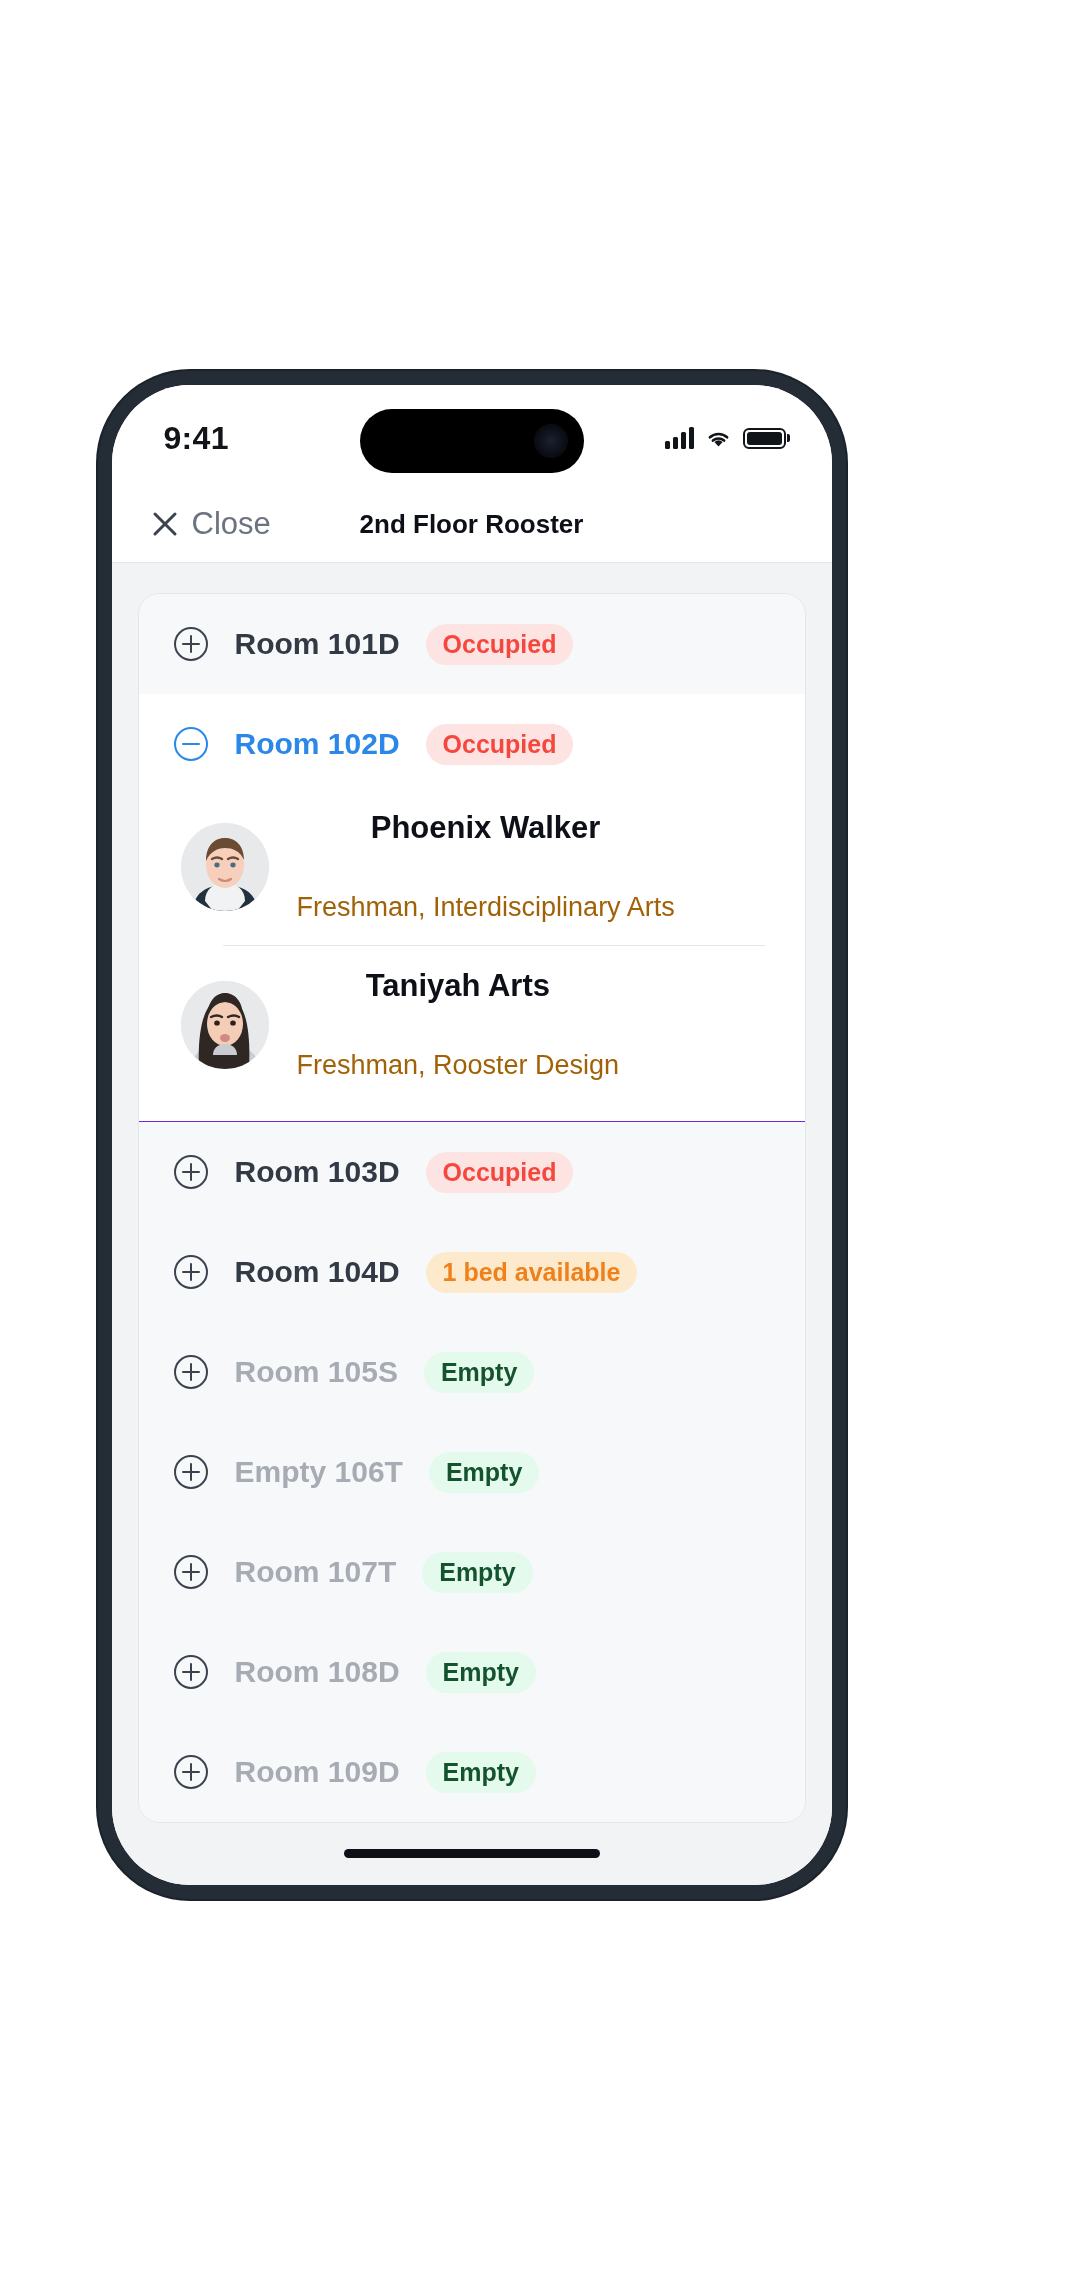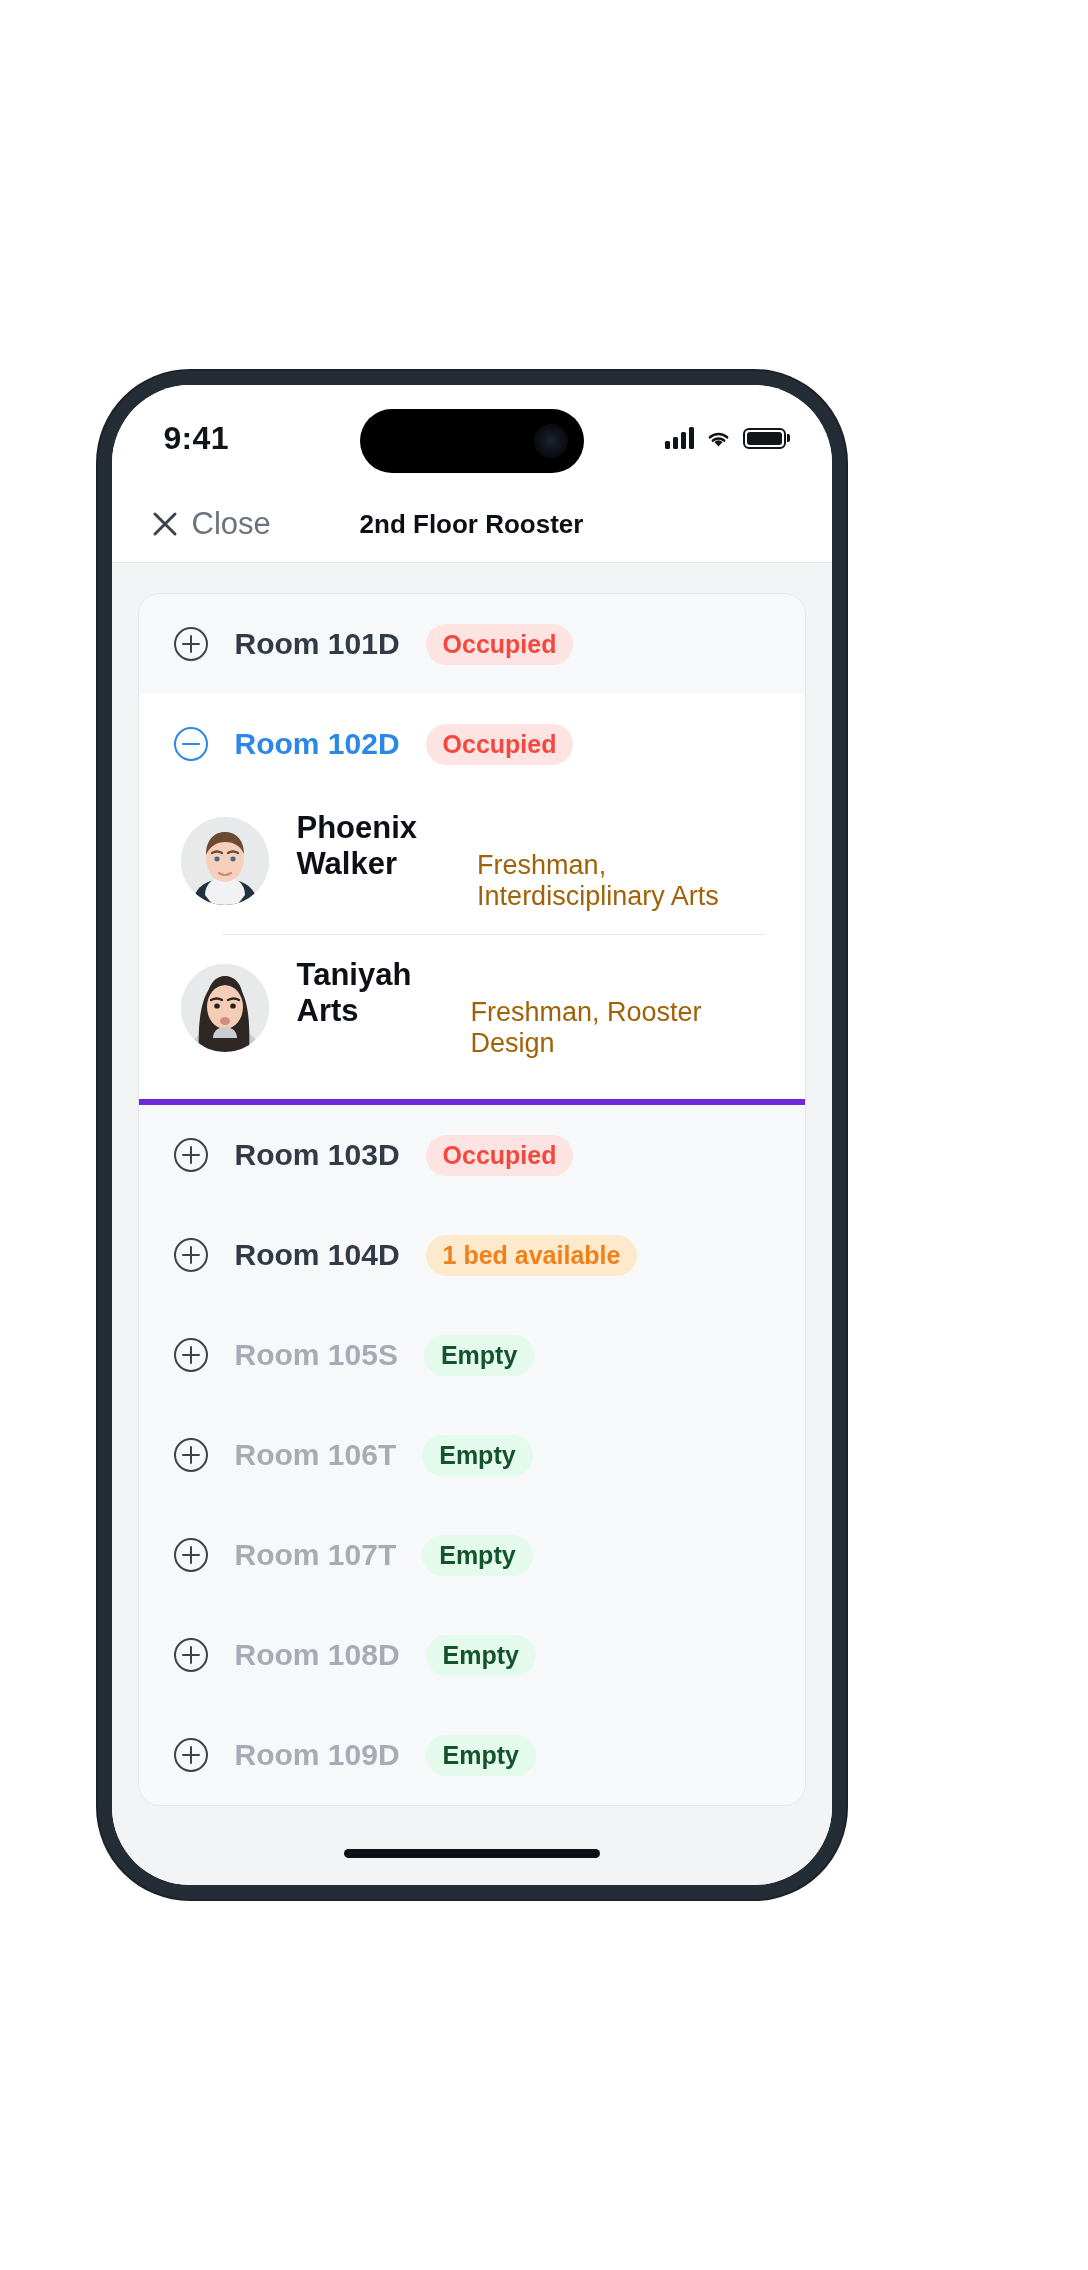"Room 102D" .room-group.expanded { border-bottom: 6px solid #6d28d9 -> 1px solid #6d28d9 }
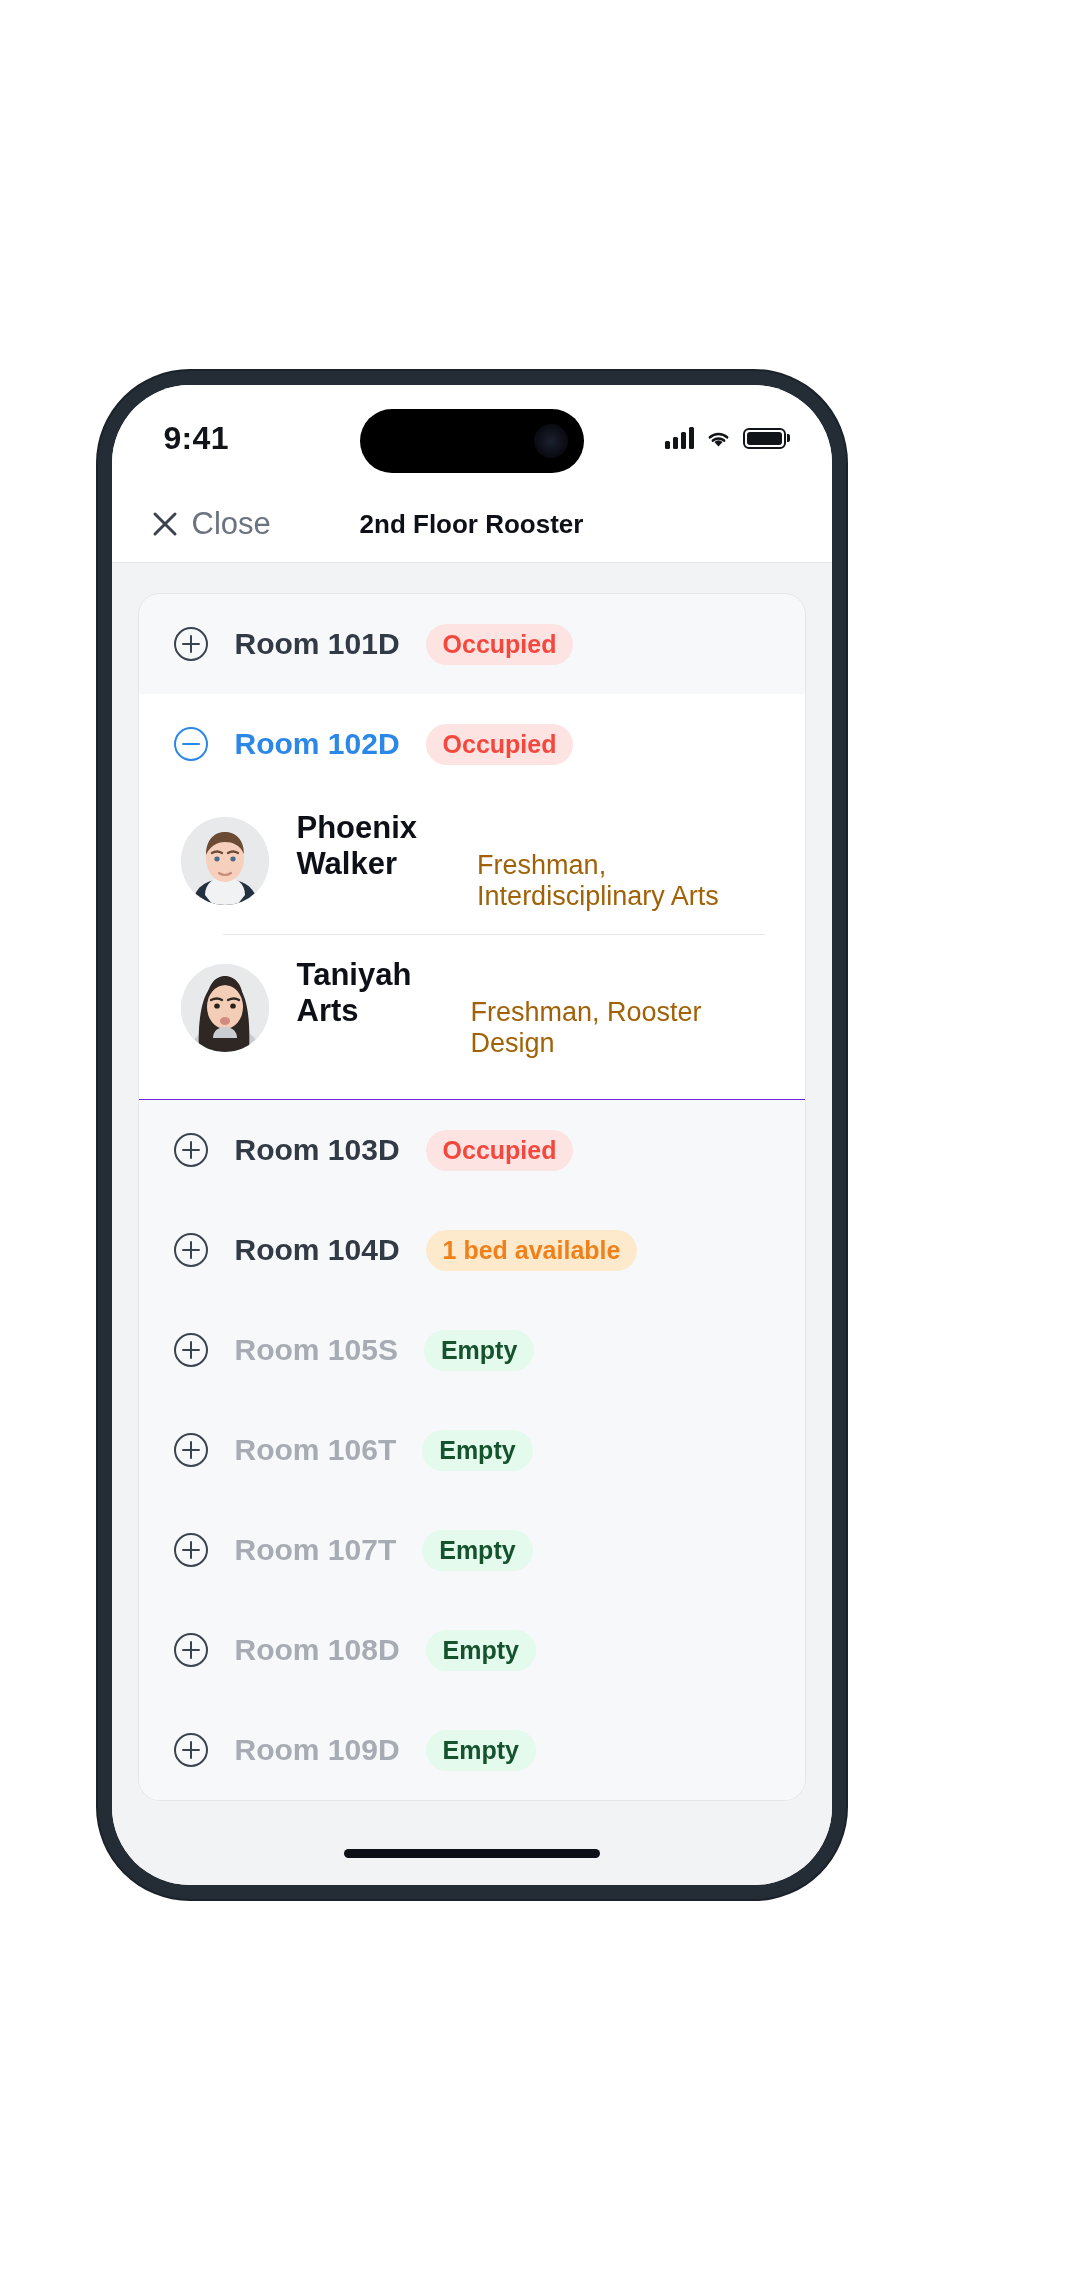"Phoenix Walker" .occ-text { align-items: none -> center; flex-direction: row -> column }
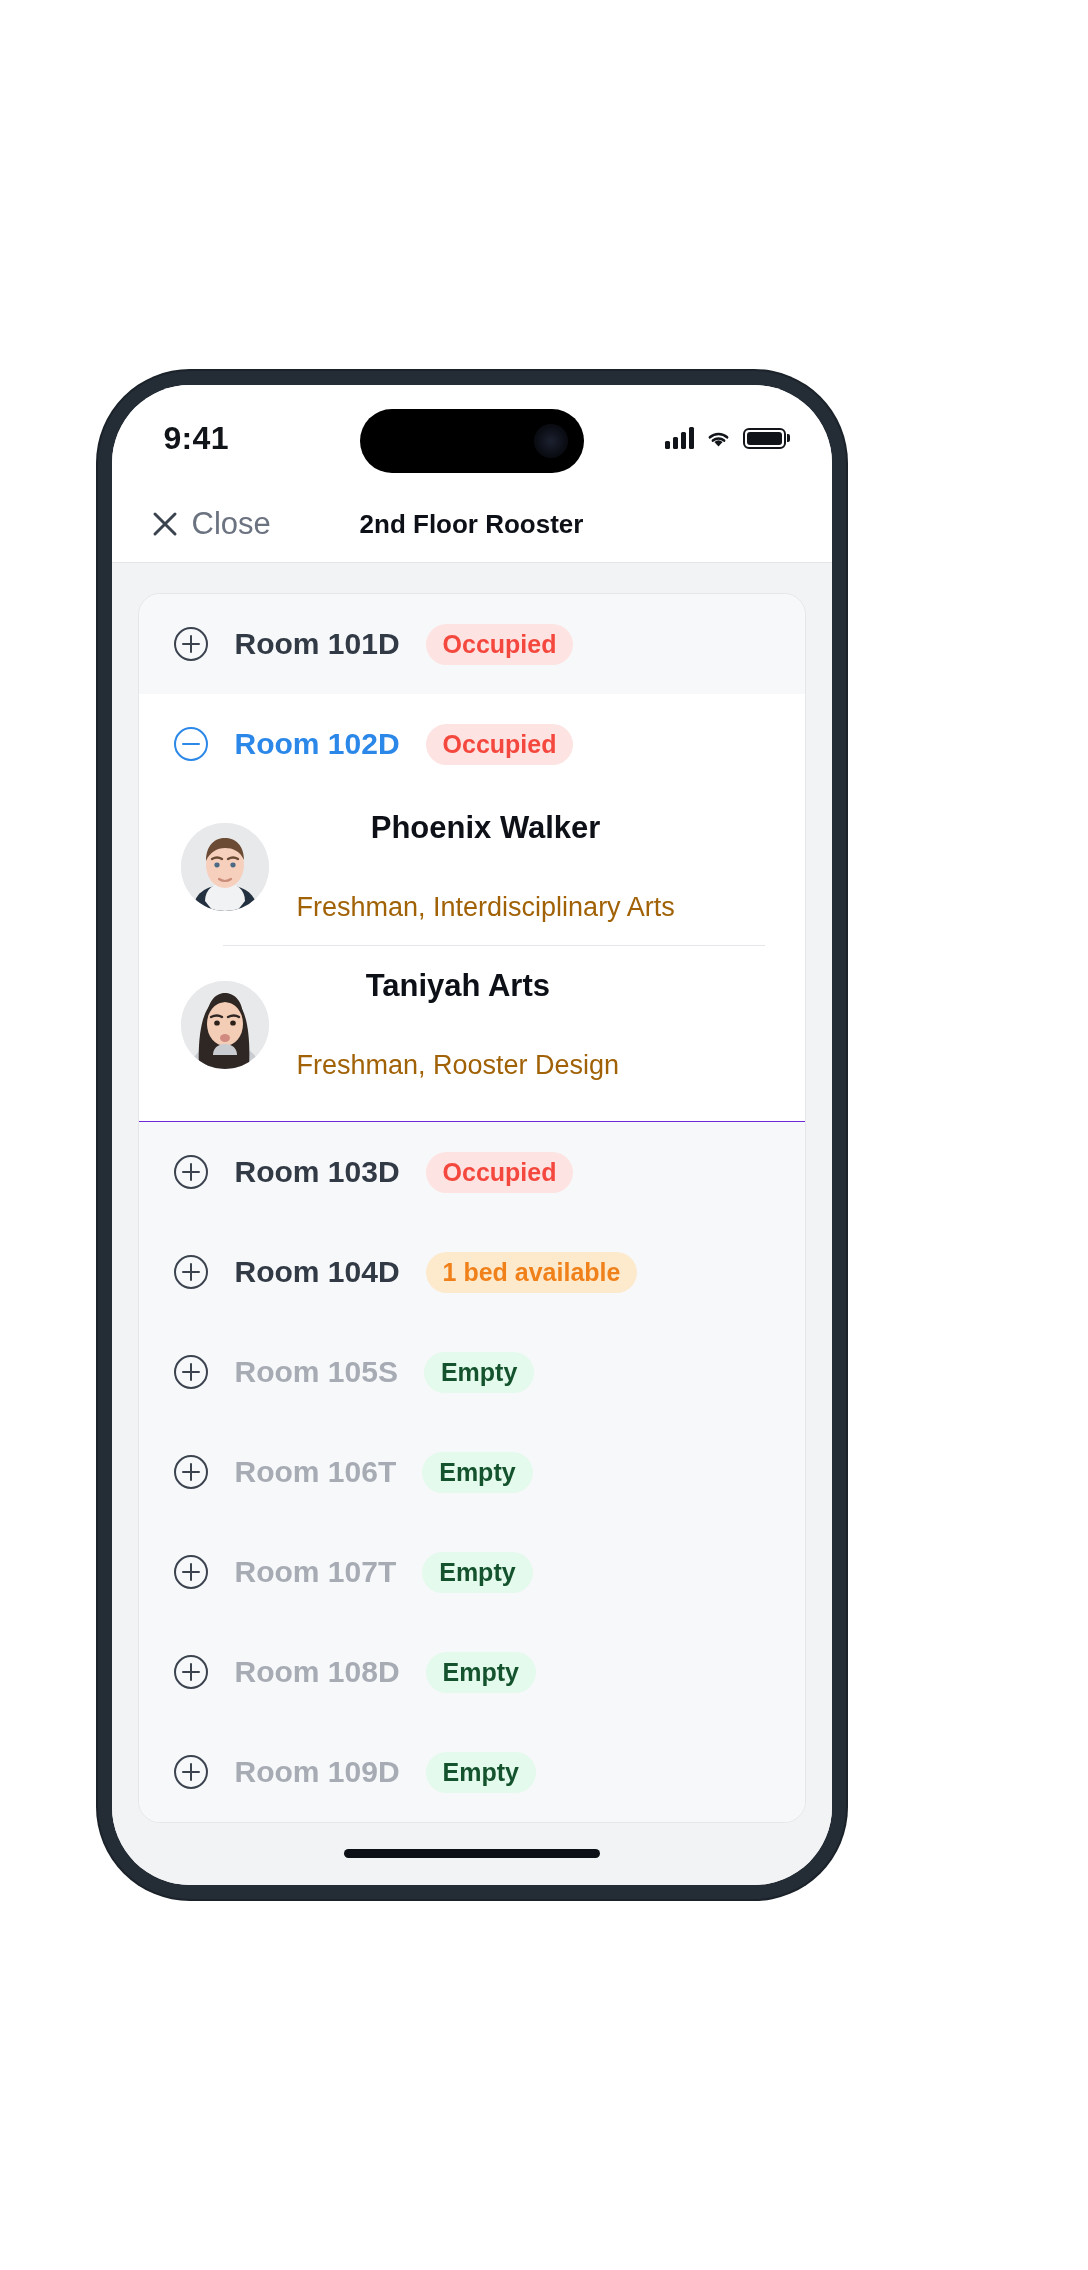"Room 106T" span.room-name { text: Room -> Empty }
